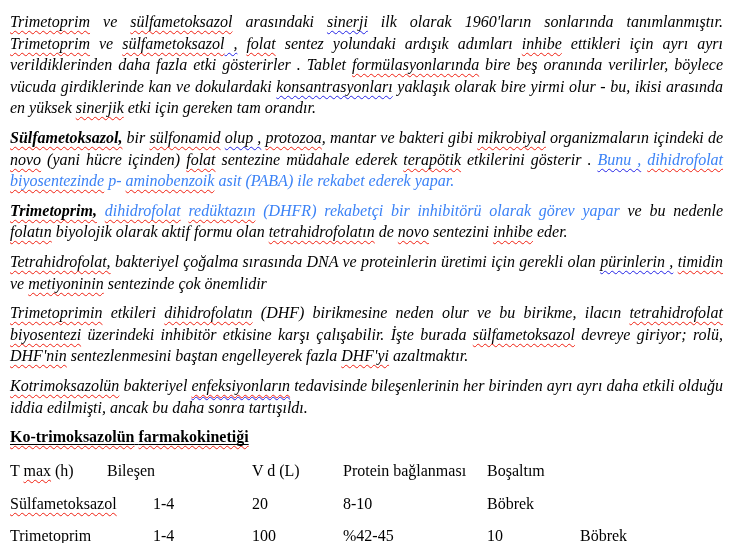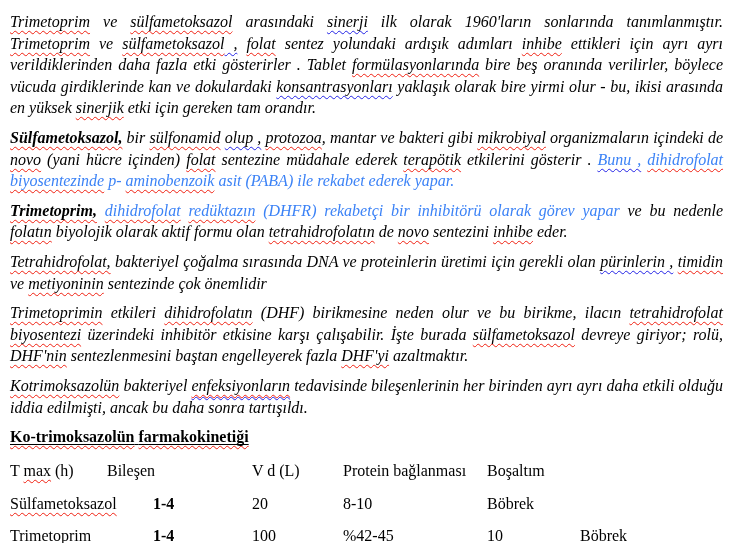"1-4" .pk-row.data .c2 { font-weight: bold -> none }
